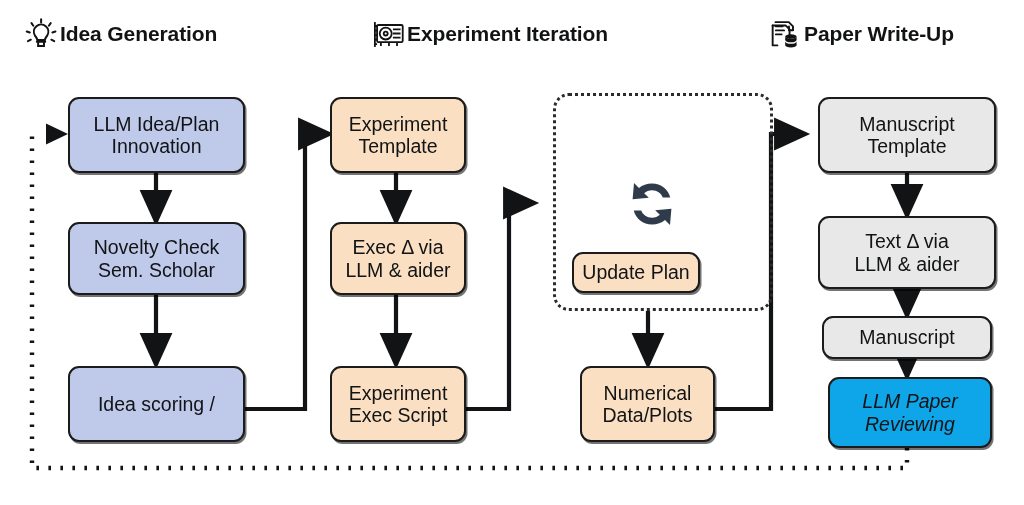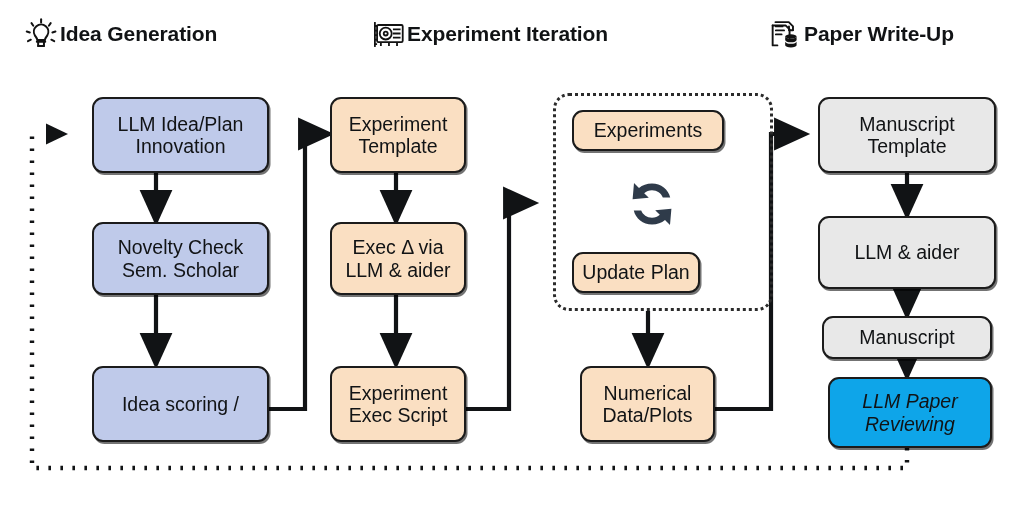"LLM Idea/Plan" .n-blue { margin-left: 24px -> none }
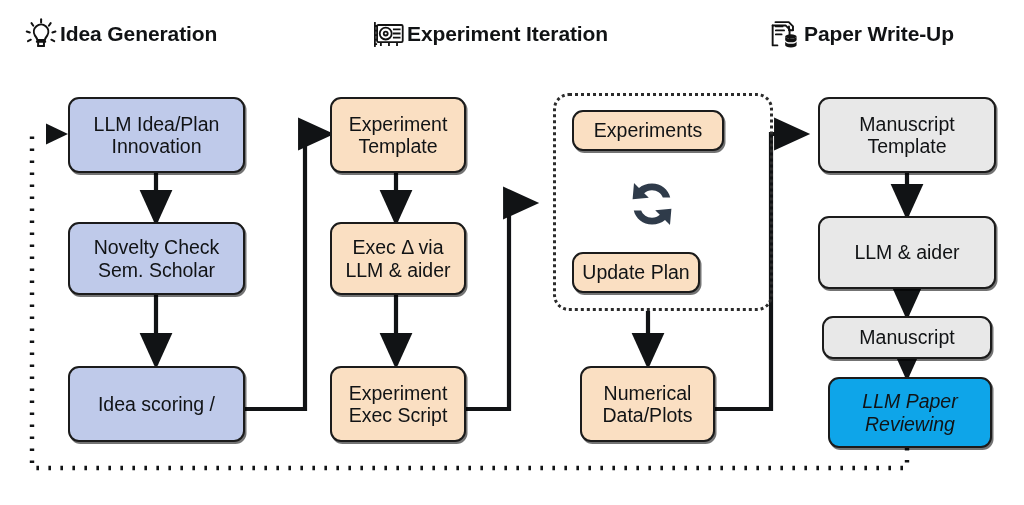"Experiments" div.node { html: <div> <div> <span>Experiments</span> </div> </div> -> none }
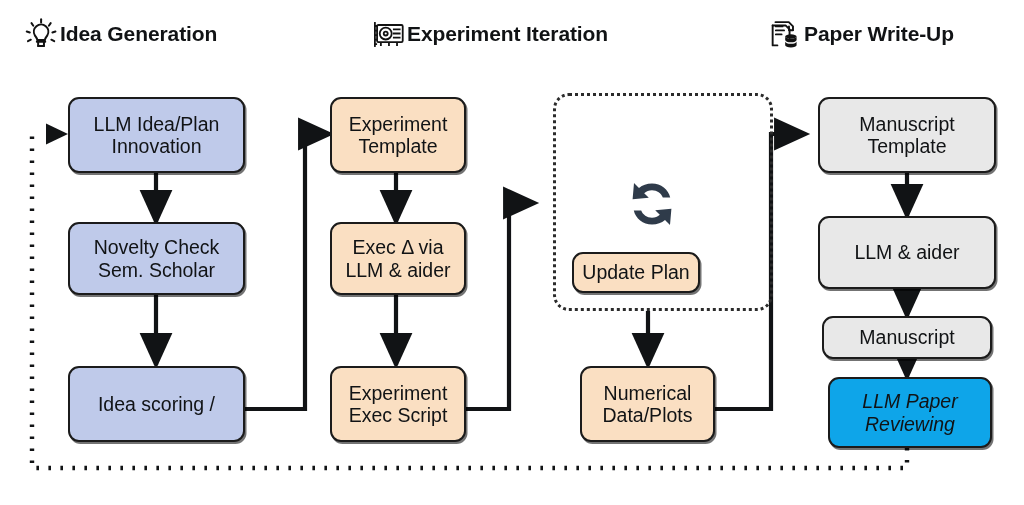"Text Δ via" span { html: none -> <span>Text Δ via</span> }
